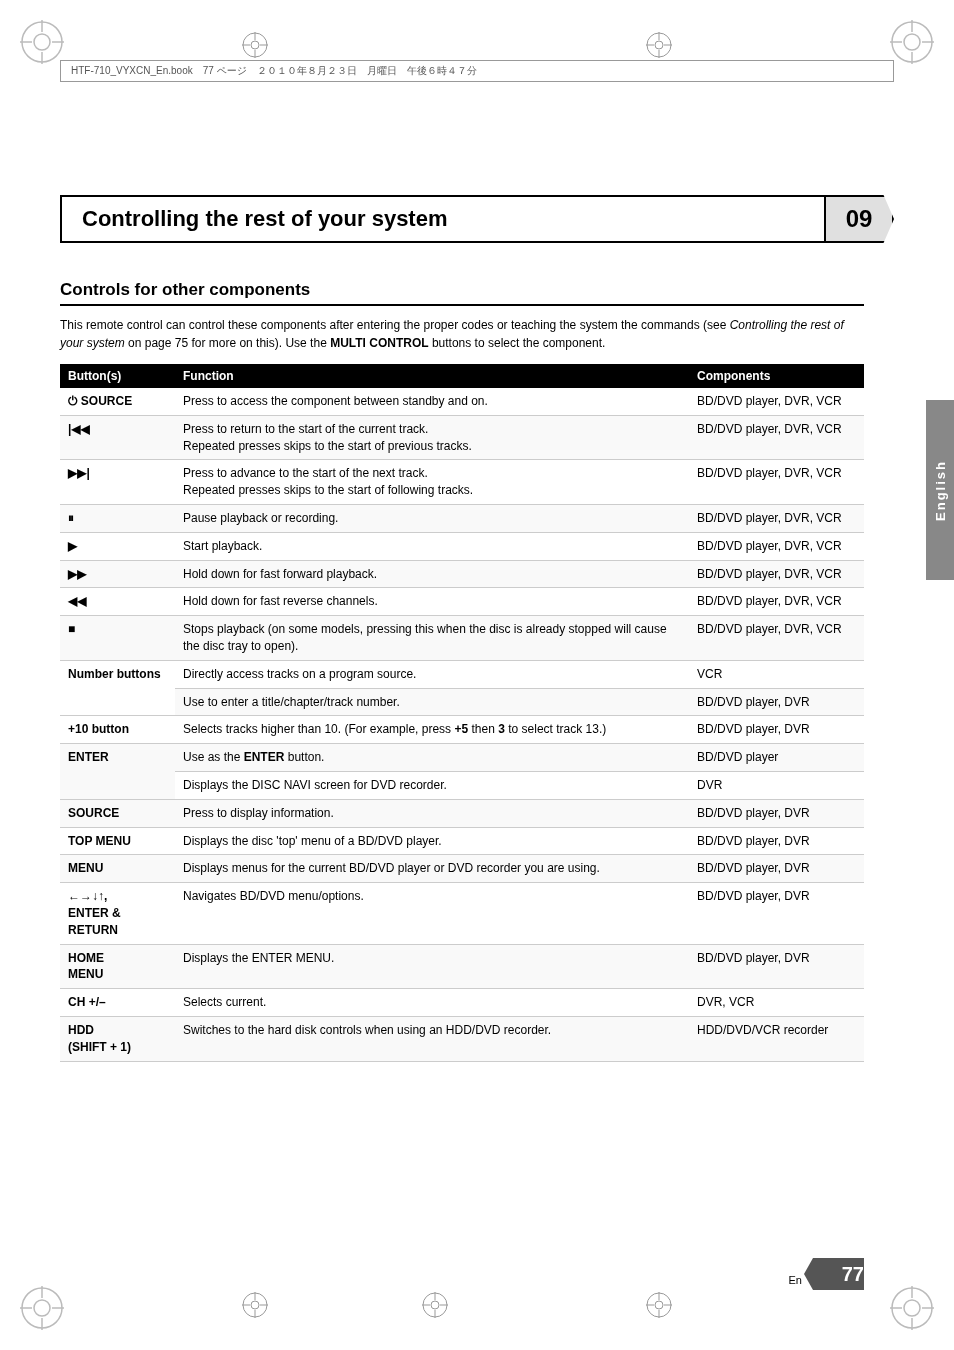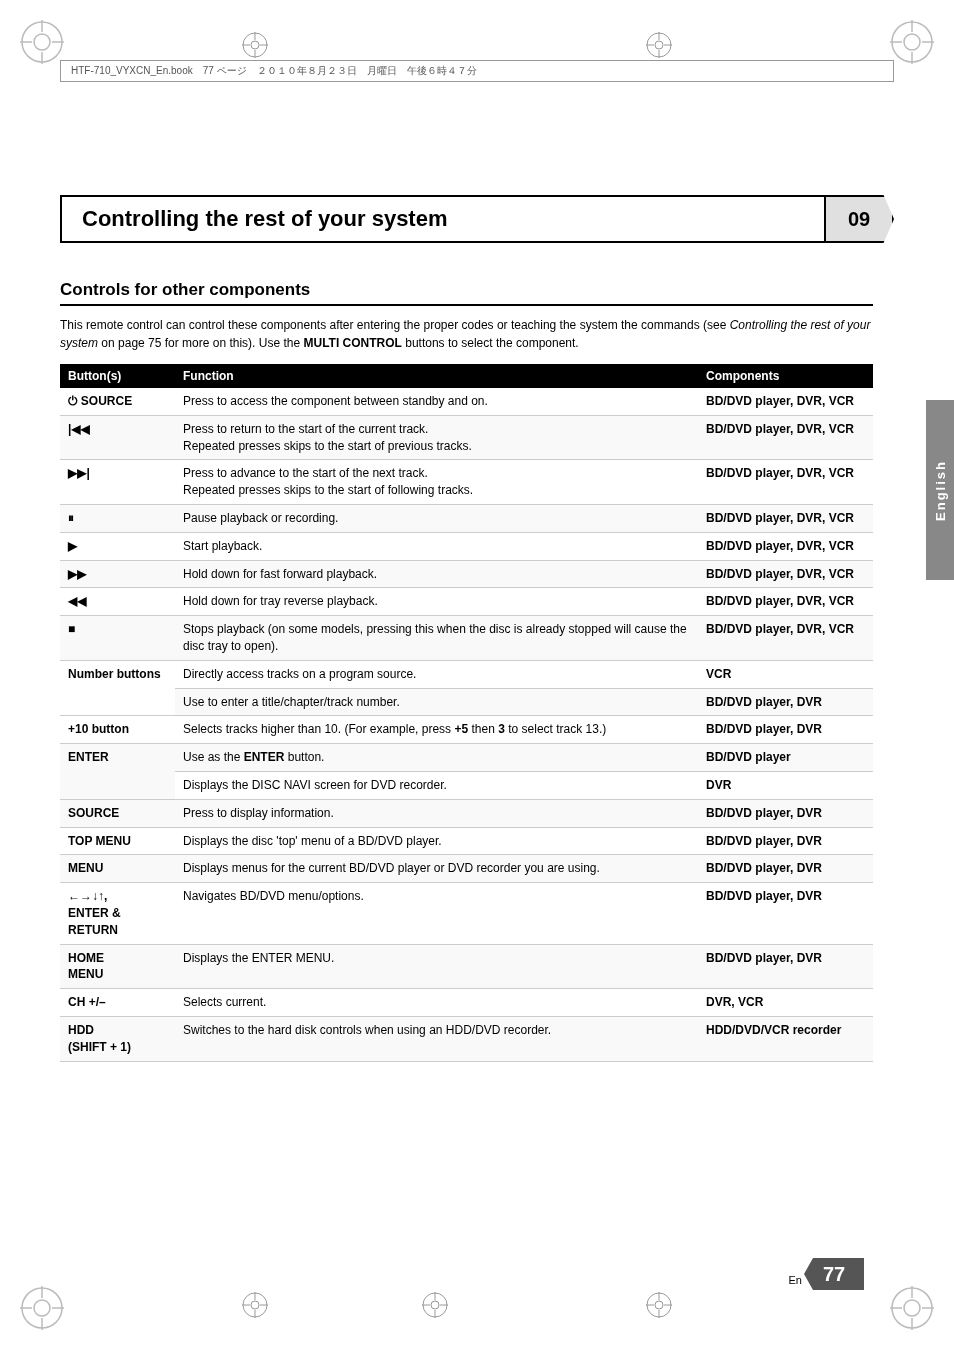"09" .chapter-number-box { font-size: 20px -> 24px }
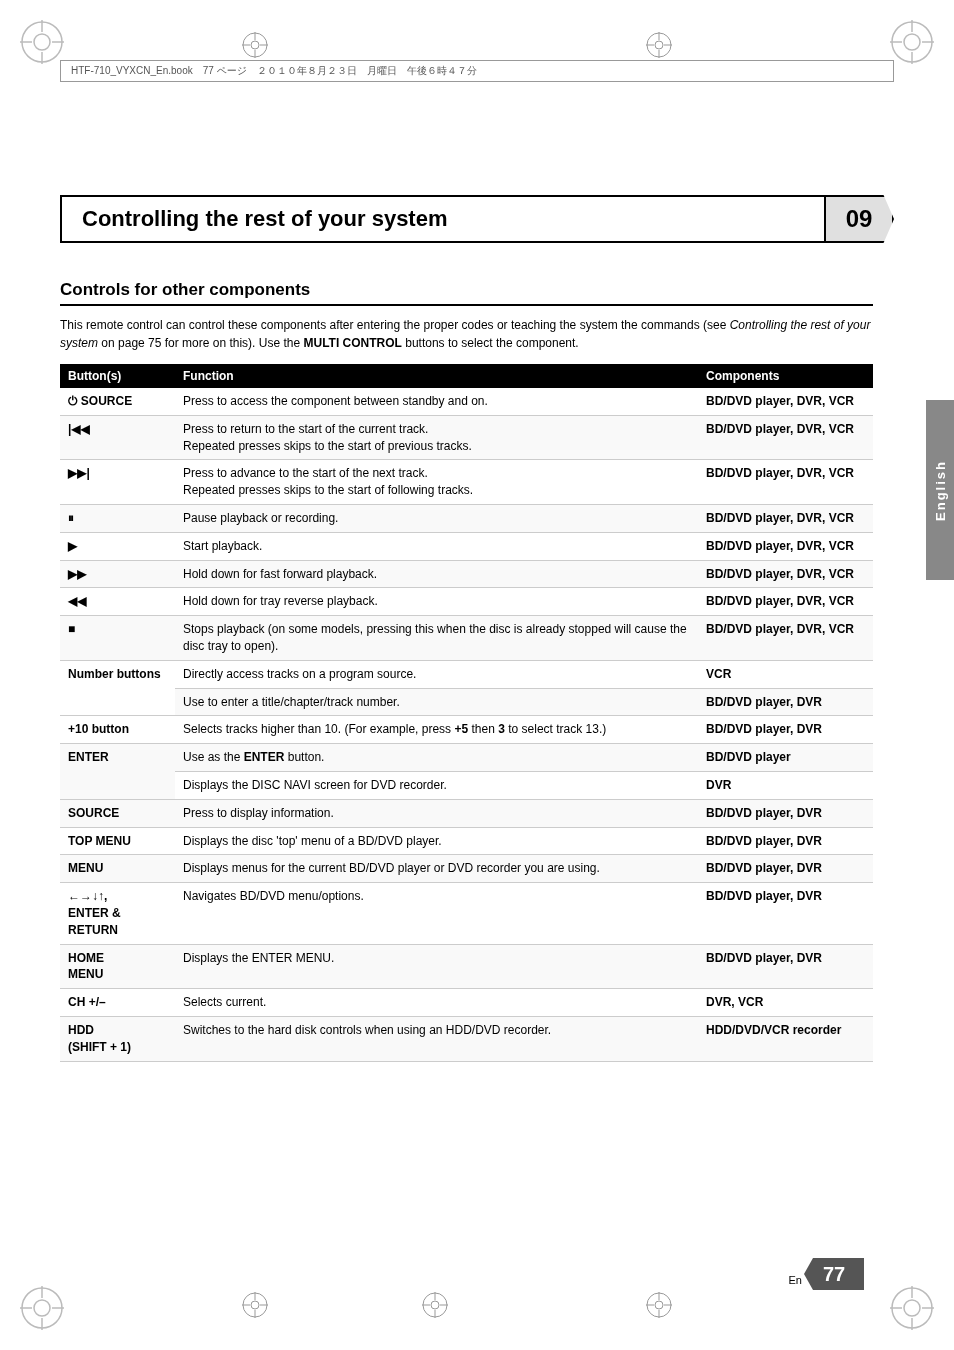"Controls for other components" .main-content { right: 81px -> 90px }
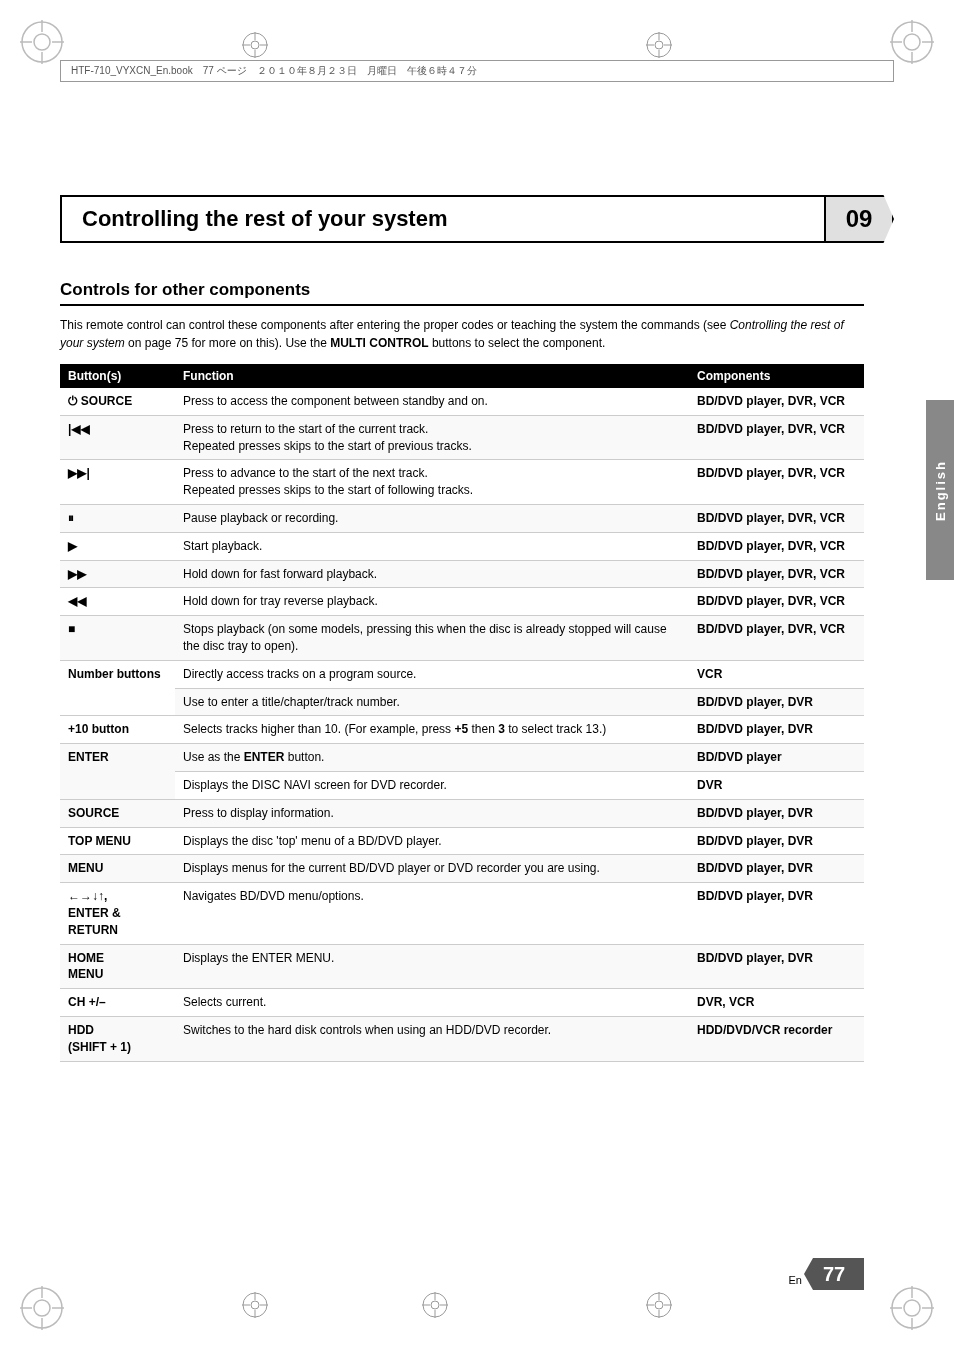"BD/DVD player, DVR, VCR" .col-components { font-weight: bold -> none }
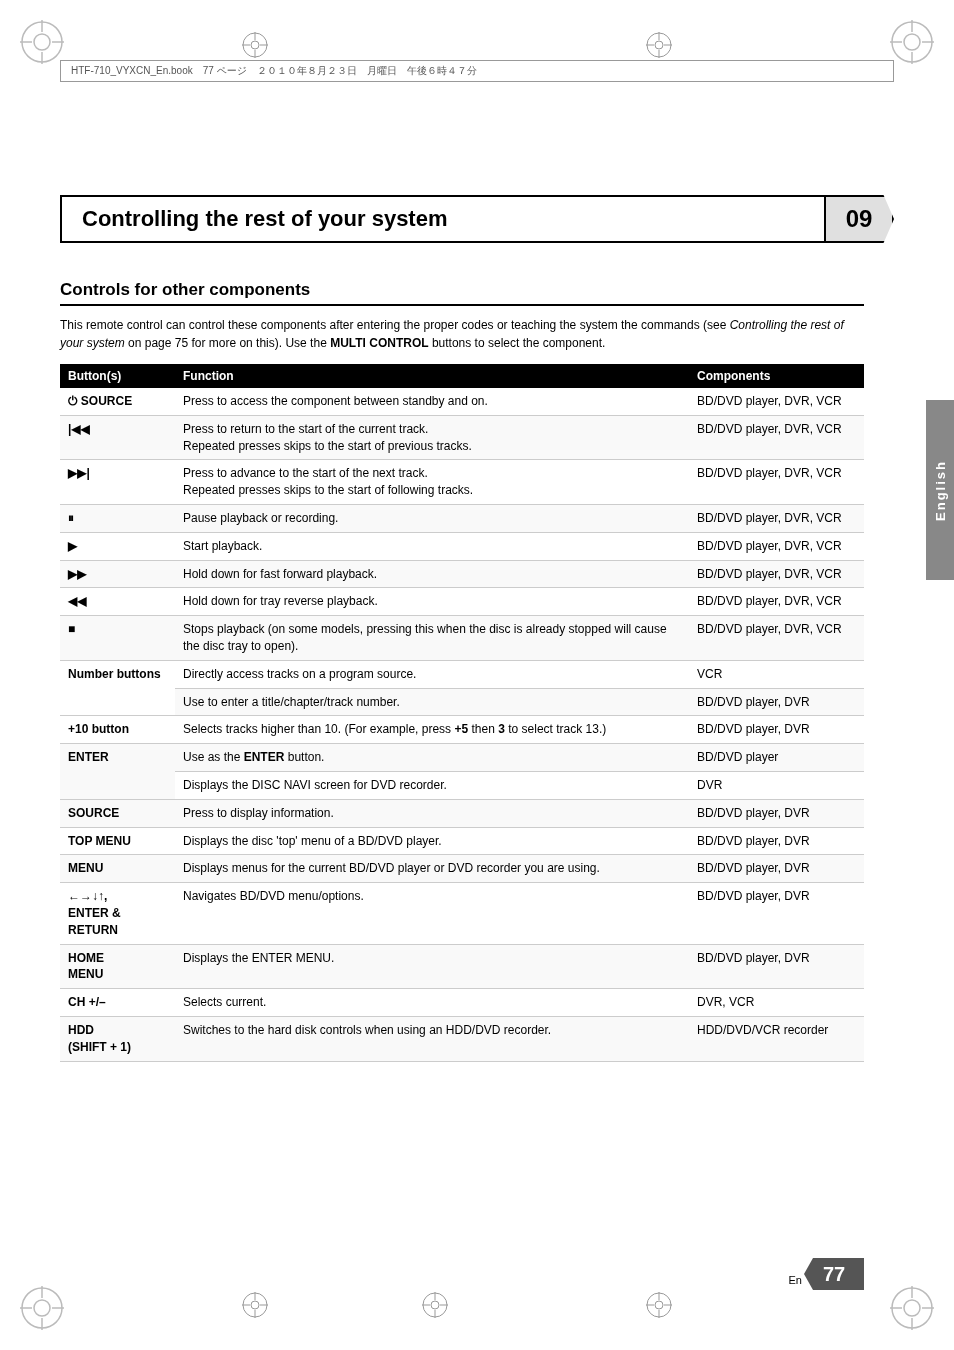"Hold down for tray reverse" td.col-function { text: tray reverse playback -> fast reverse channels }
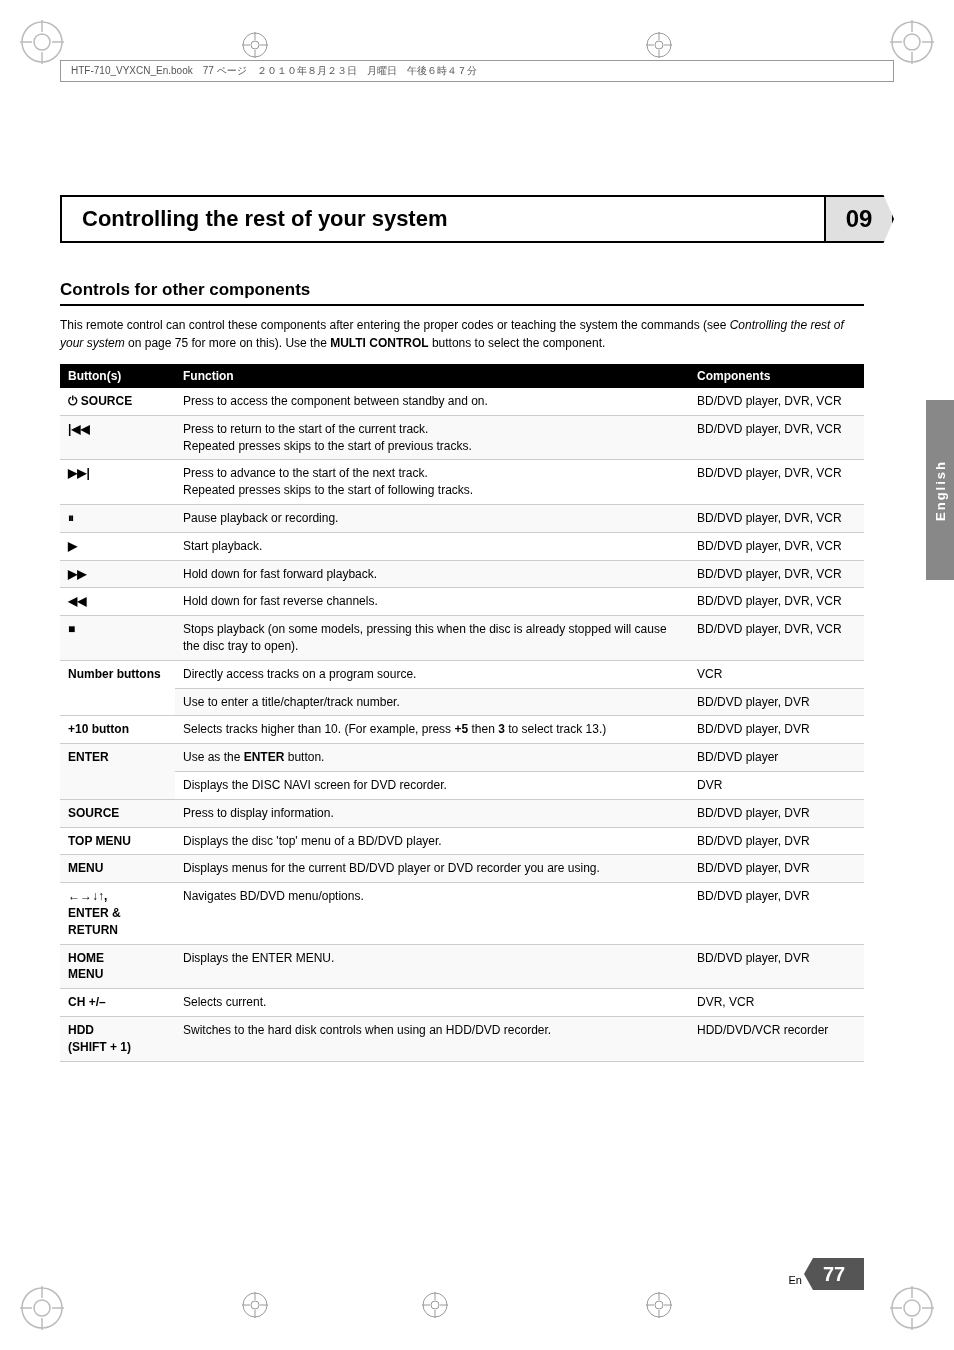"77" .page-number-box { justify-content: center -> flex-end }
